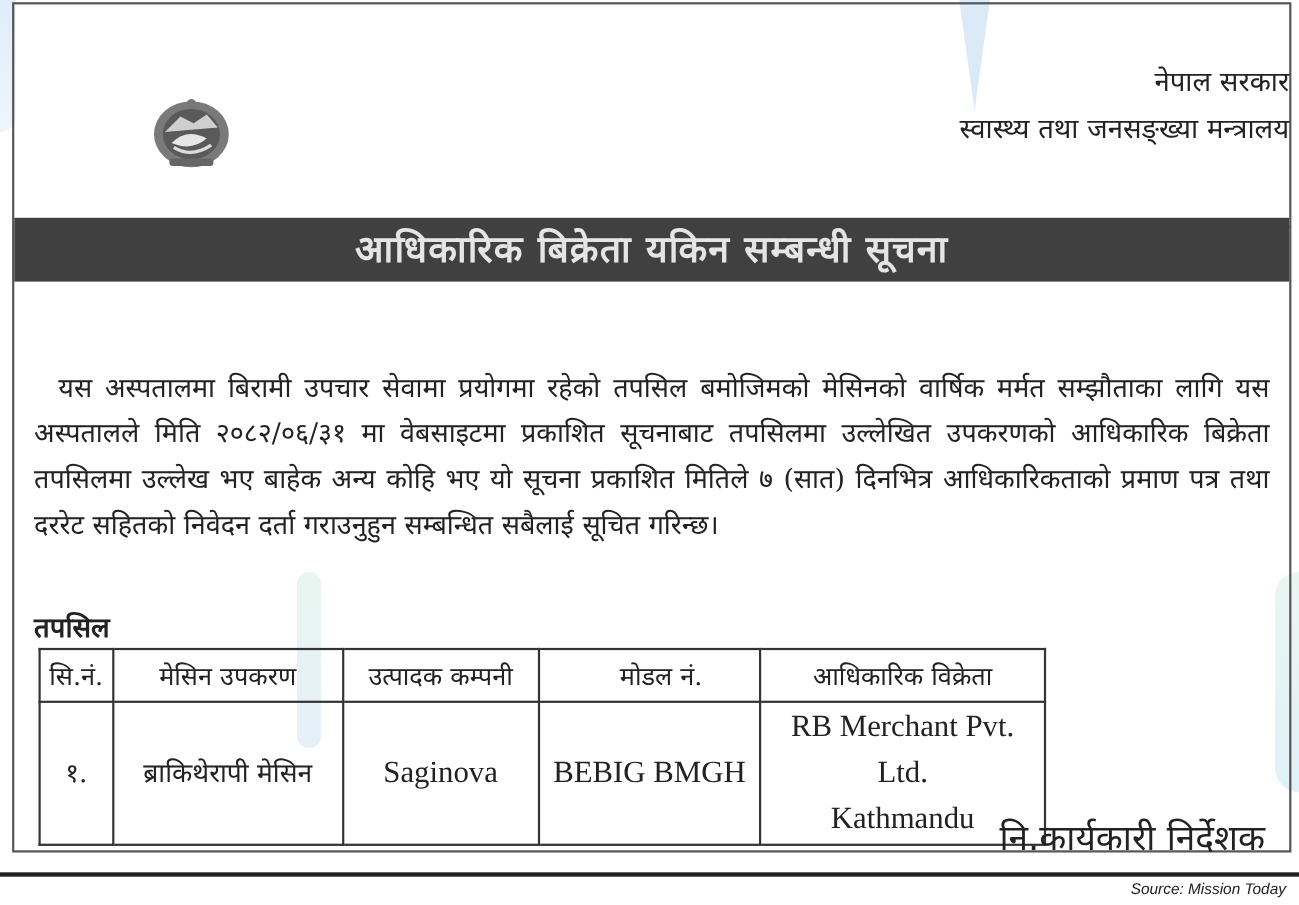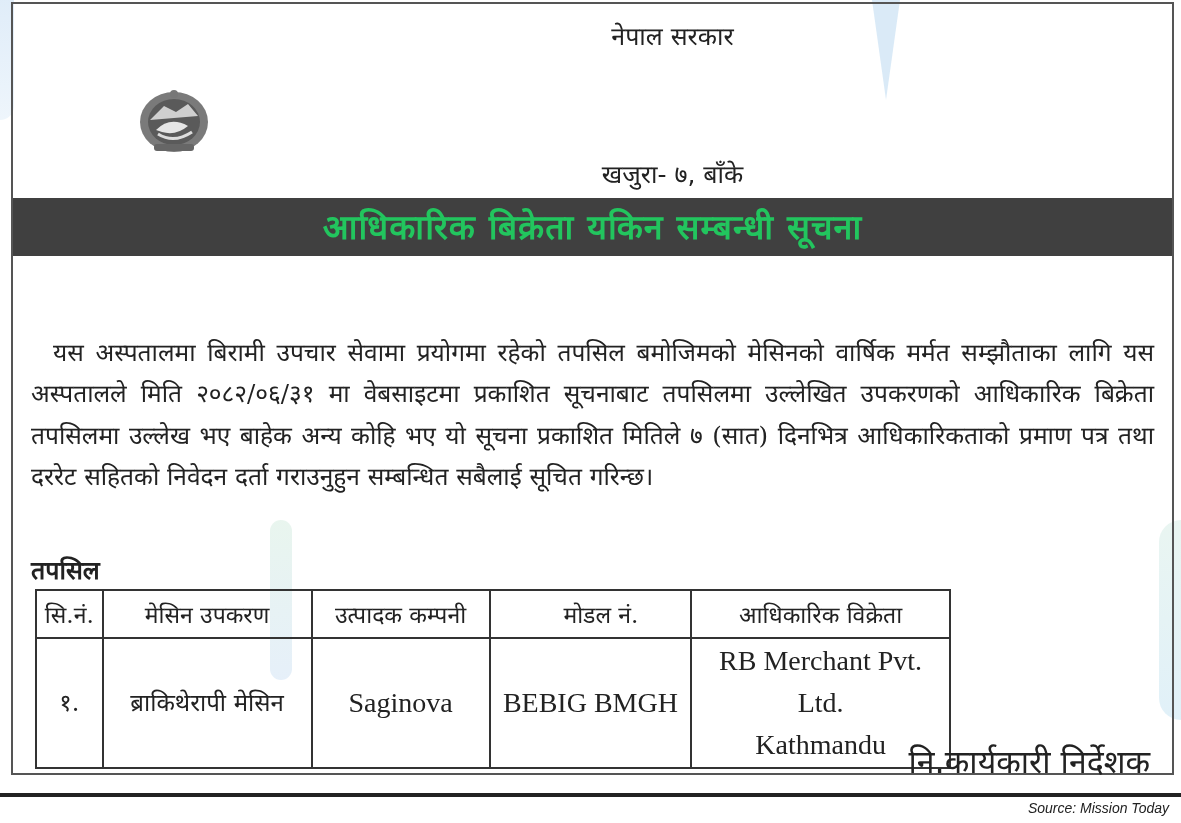"नेपाल सरकार" .hdr-line { margin-top: none -> 38px; text-align: center -> right }
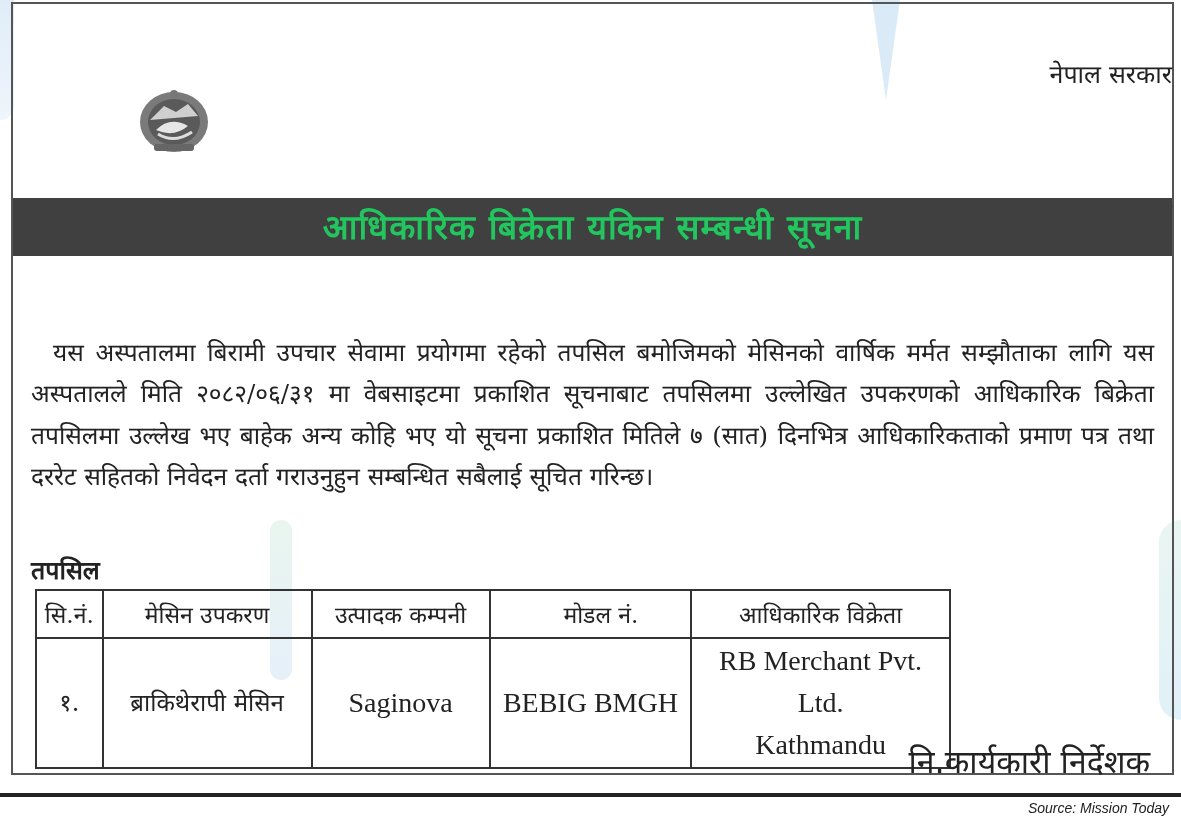"स्वास्थ्य तथा जनसङ्ख्या मन्त्रालय" div.hdr-line { html: none -> <div>स्वास्थ्य तथा जनसङ्ख्या मन्त्रालय</div> }
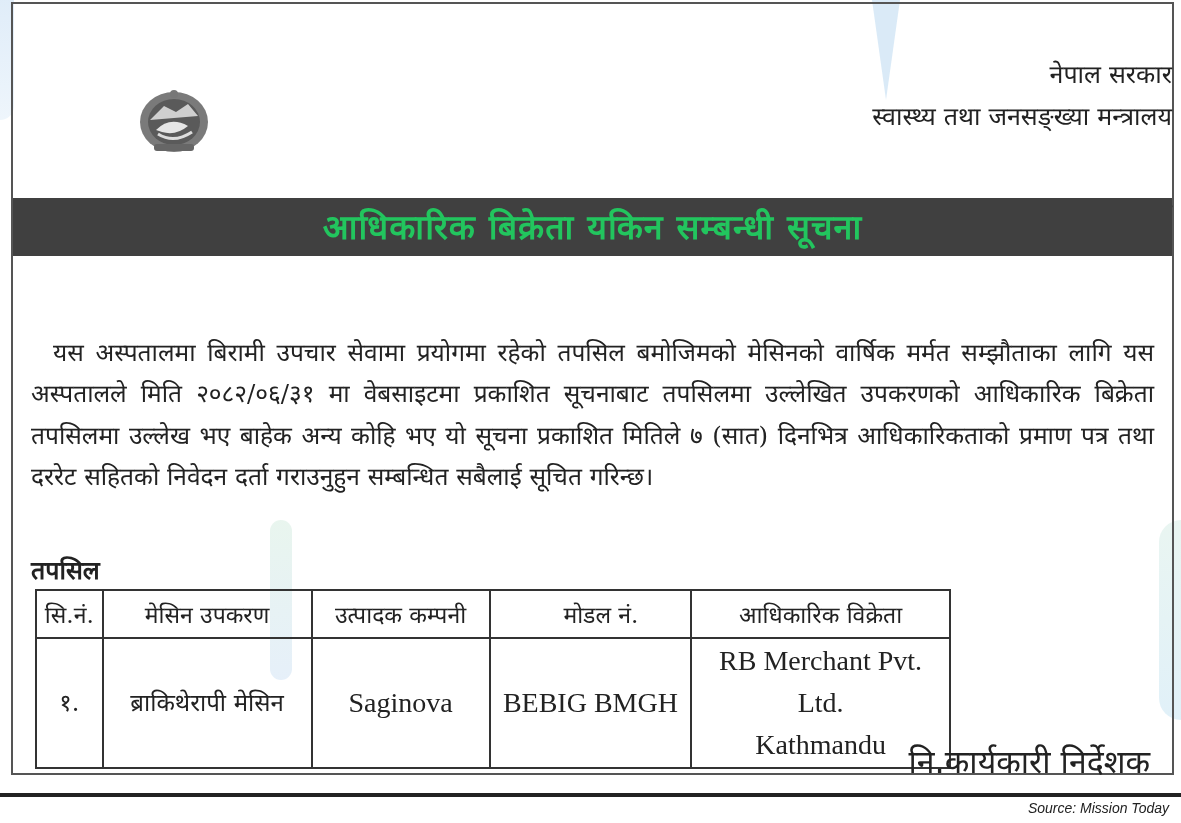"आधिकारिक बिक्रेता यकिन सम्बन्धी सूचना" .banner { color: #22c55e -> #e5e5e5 }
